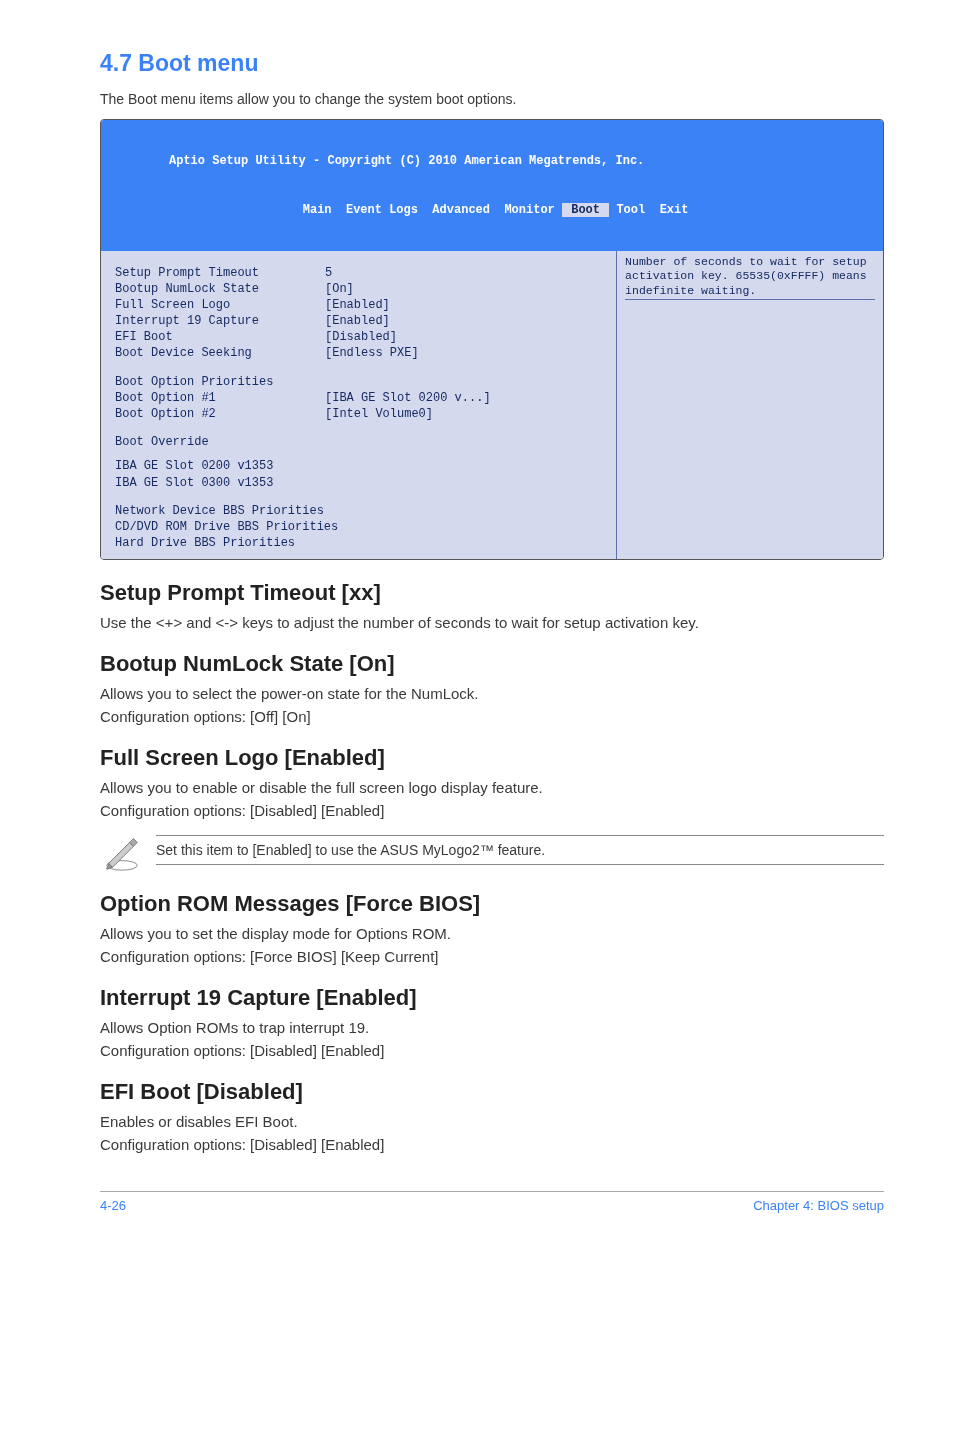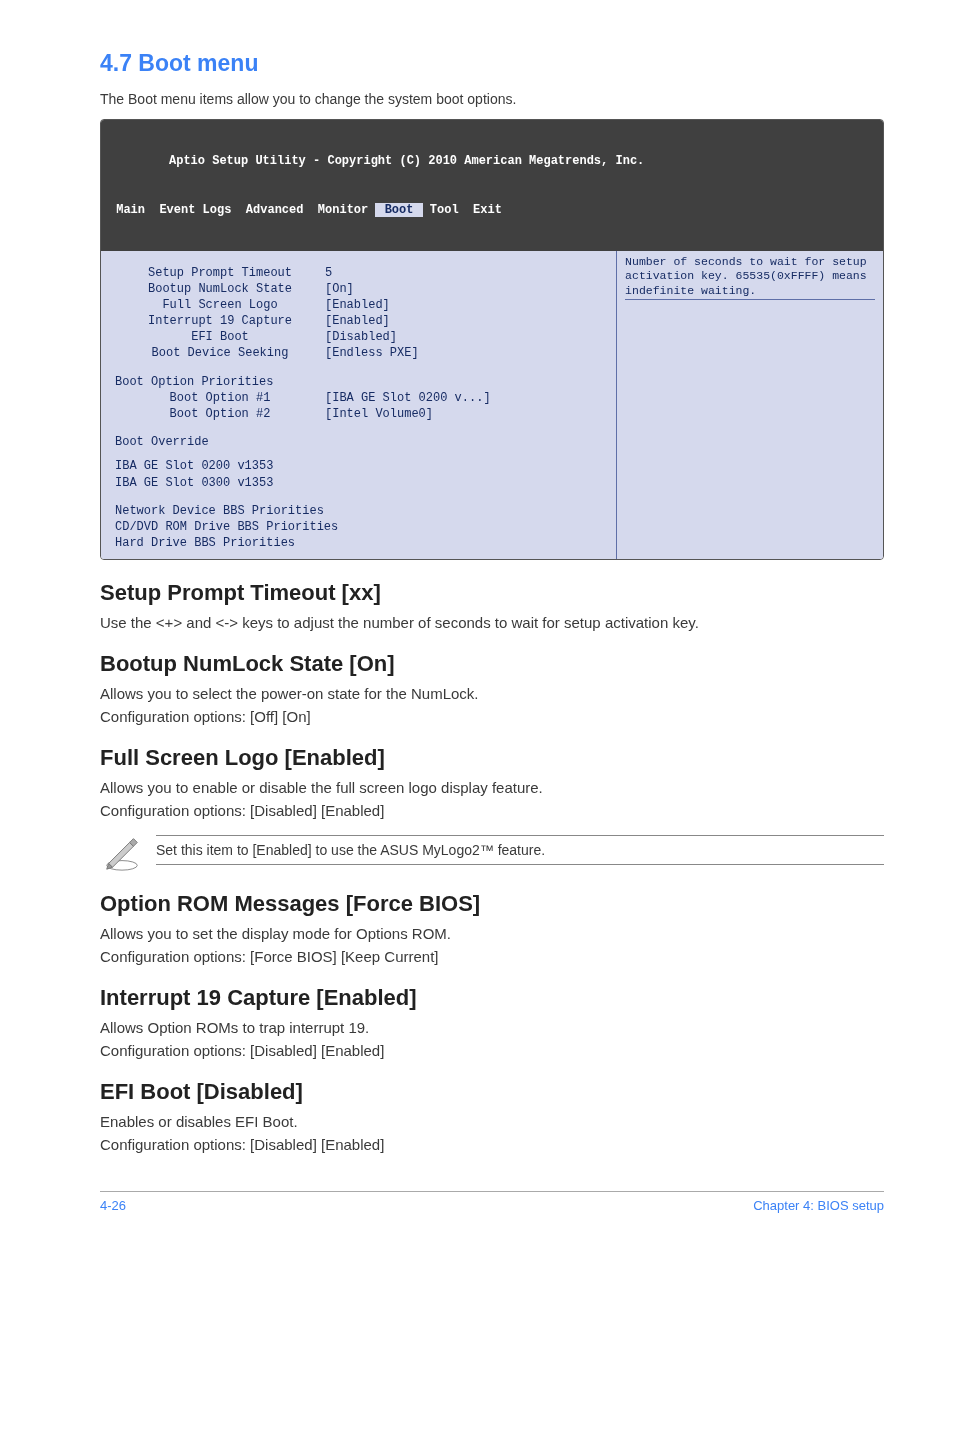"Aptio Setup Utility - Copyright" .bios-header { background: #404040 -> #3b82f6 }
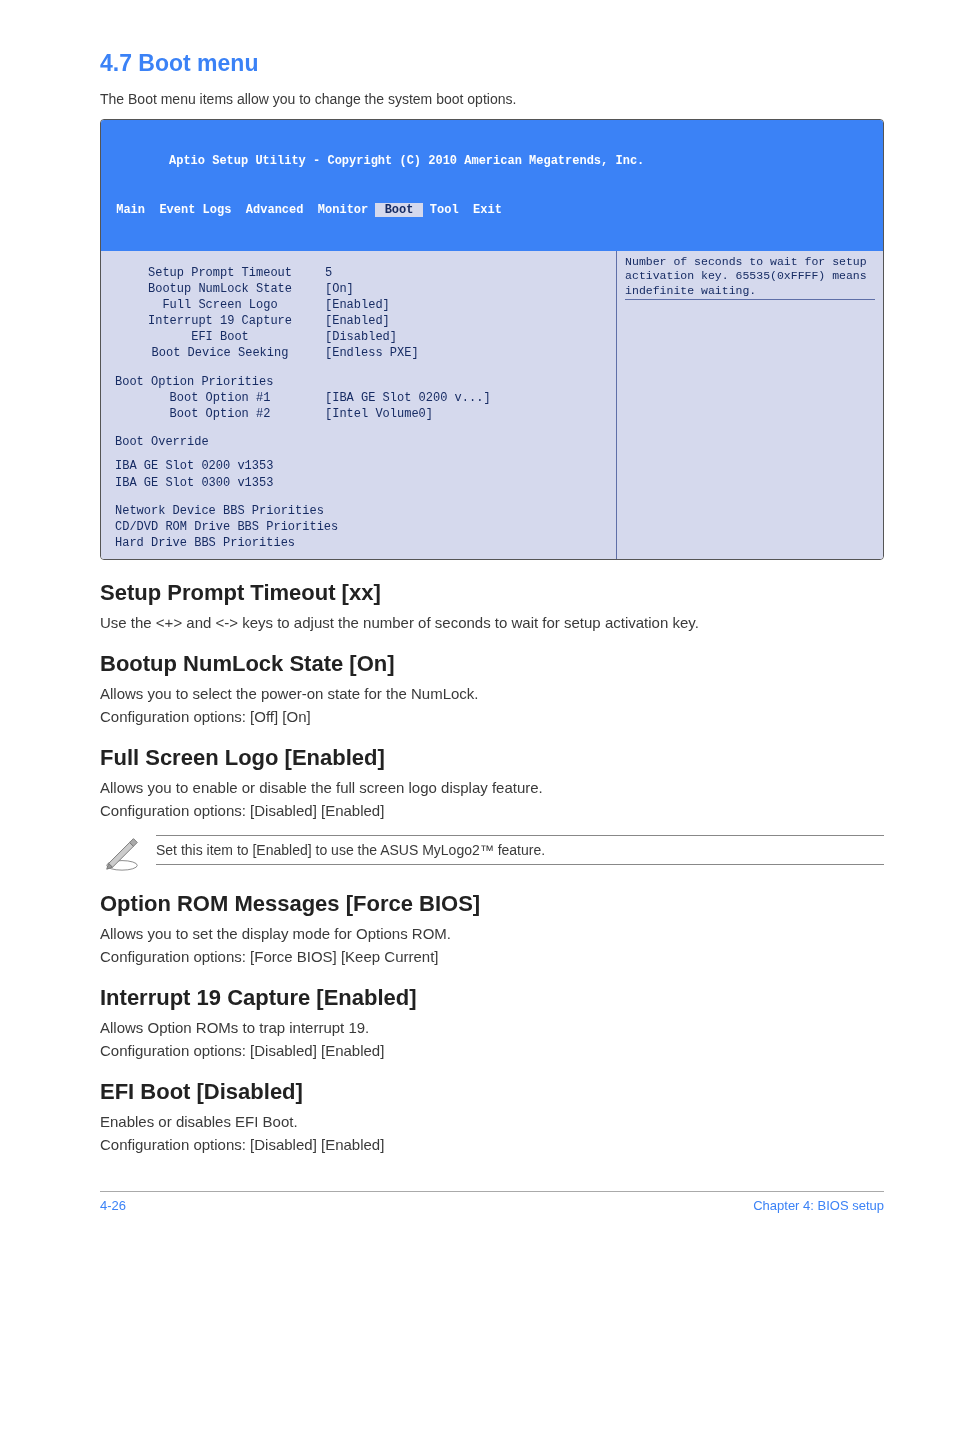"Main Event Logs Advanced Monitor" .bios-tabs { text-align: none -> center }
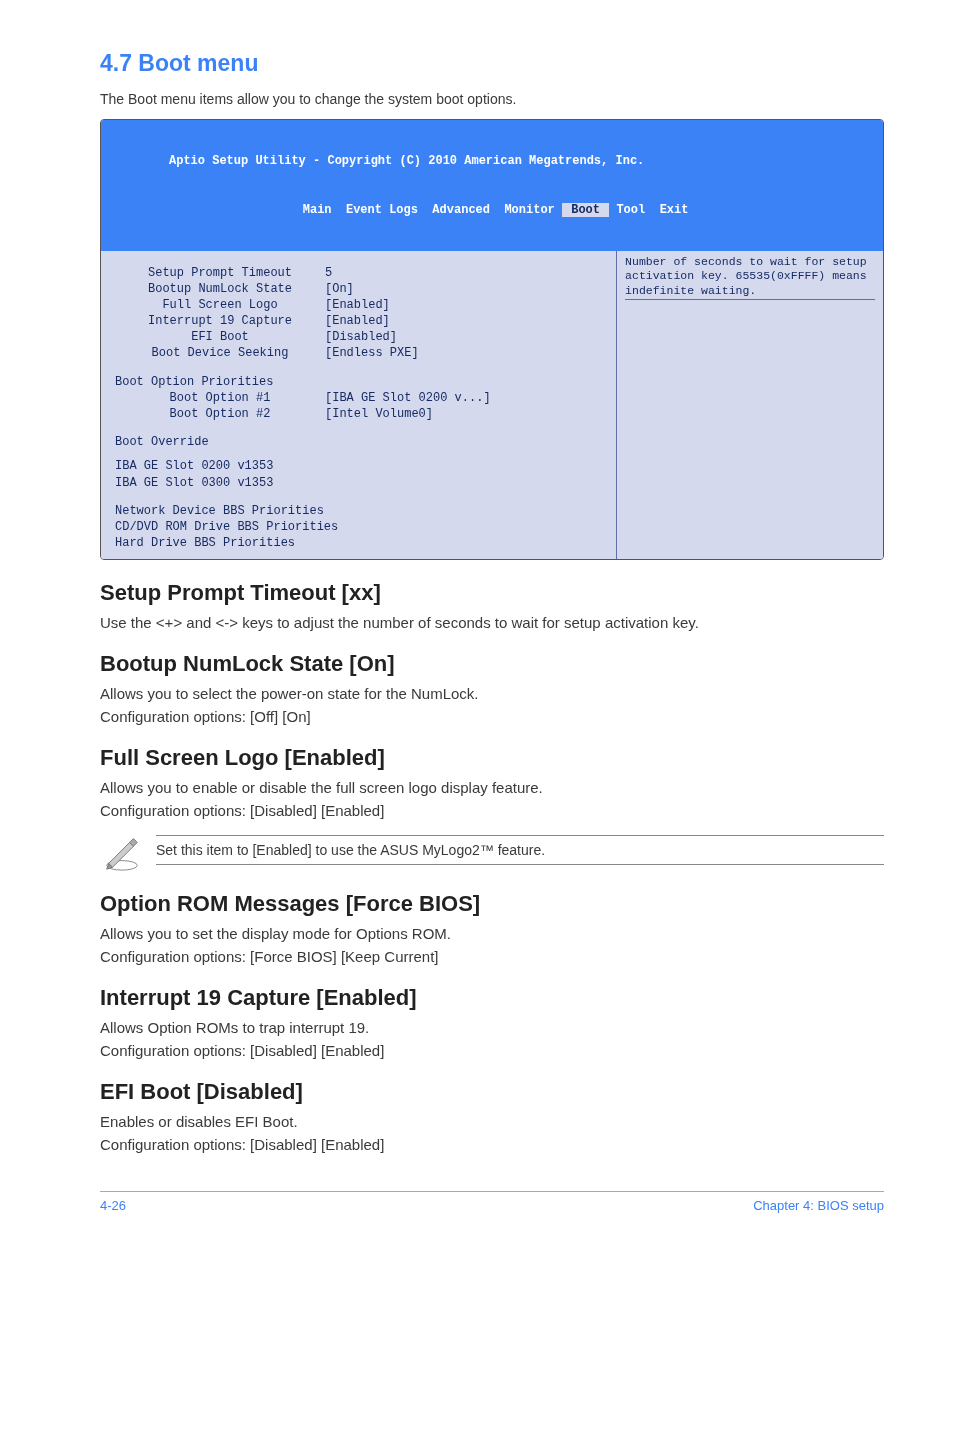"Setup Prompt Timeout" .bios-label { text-align: center -> none }
